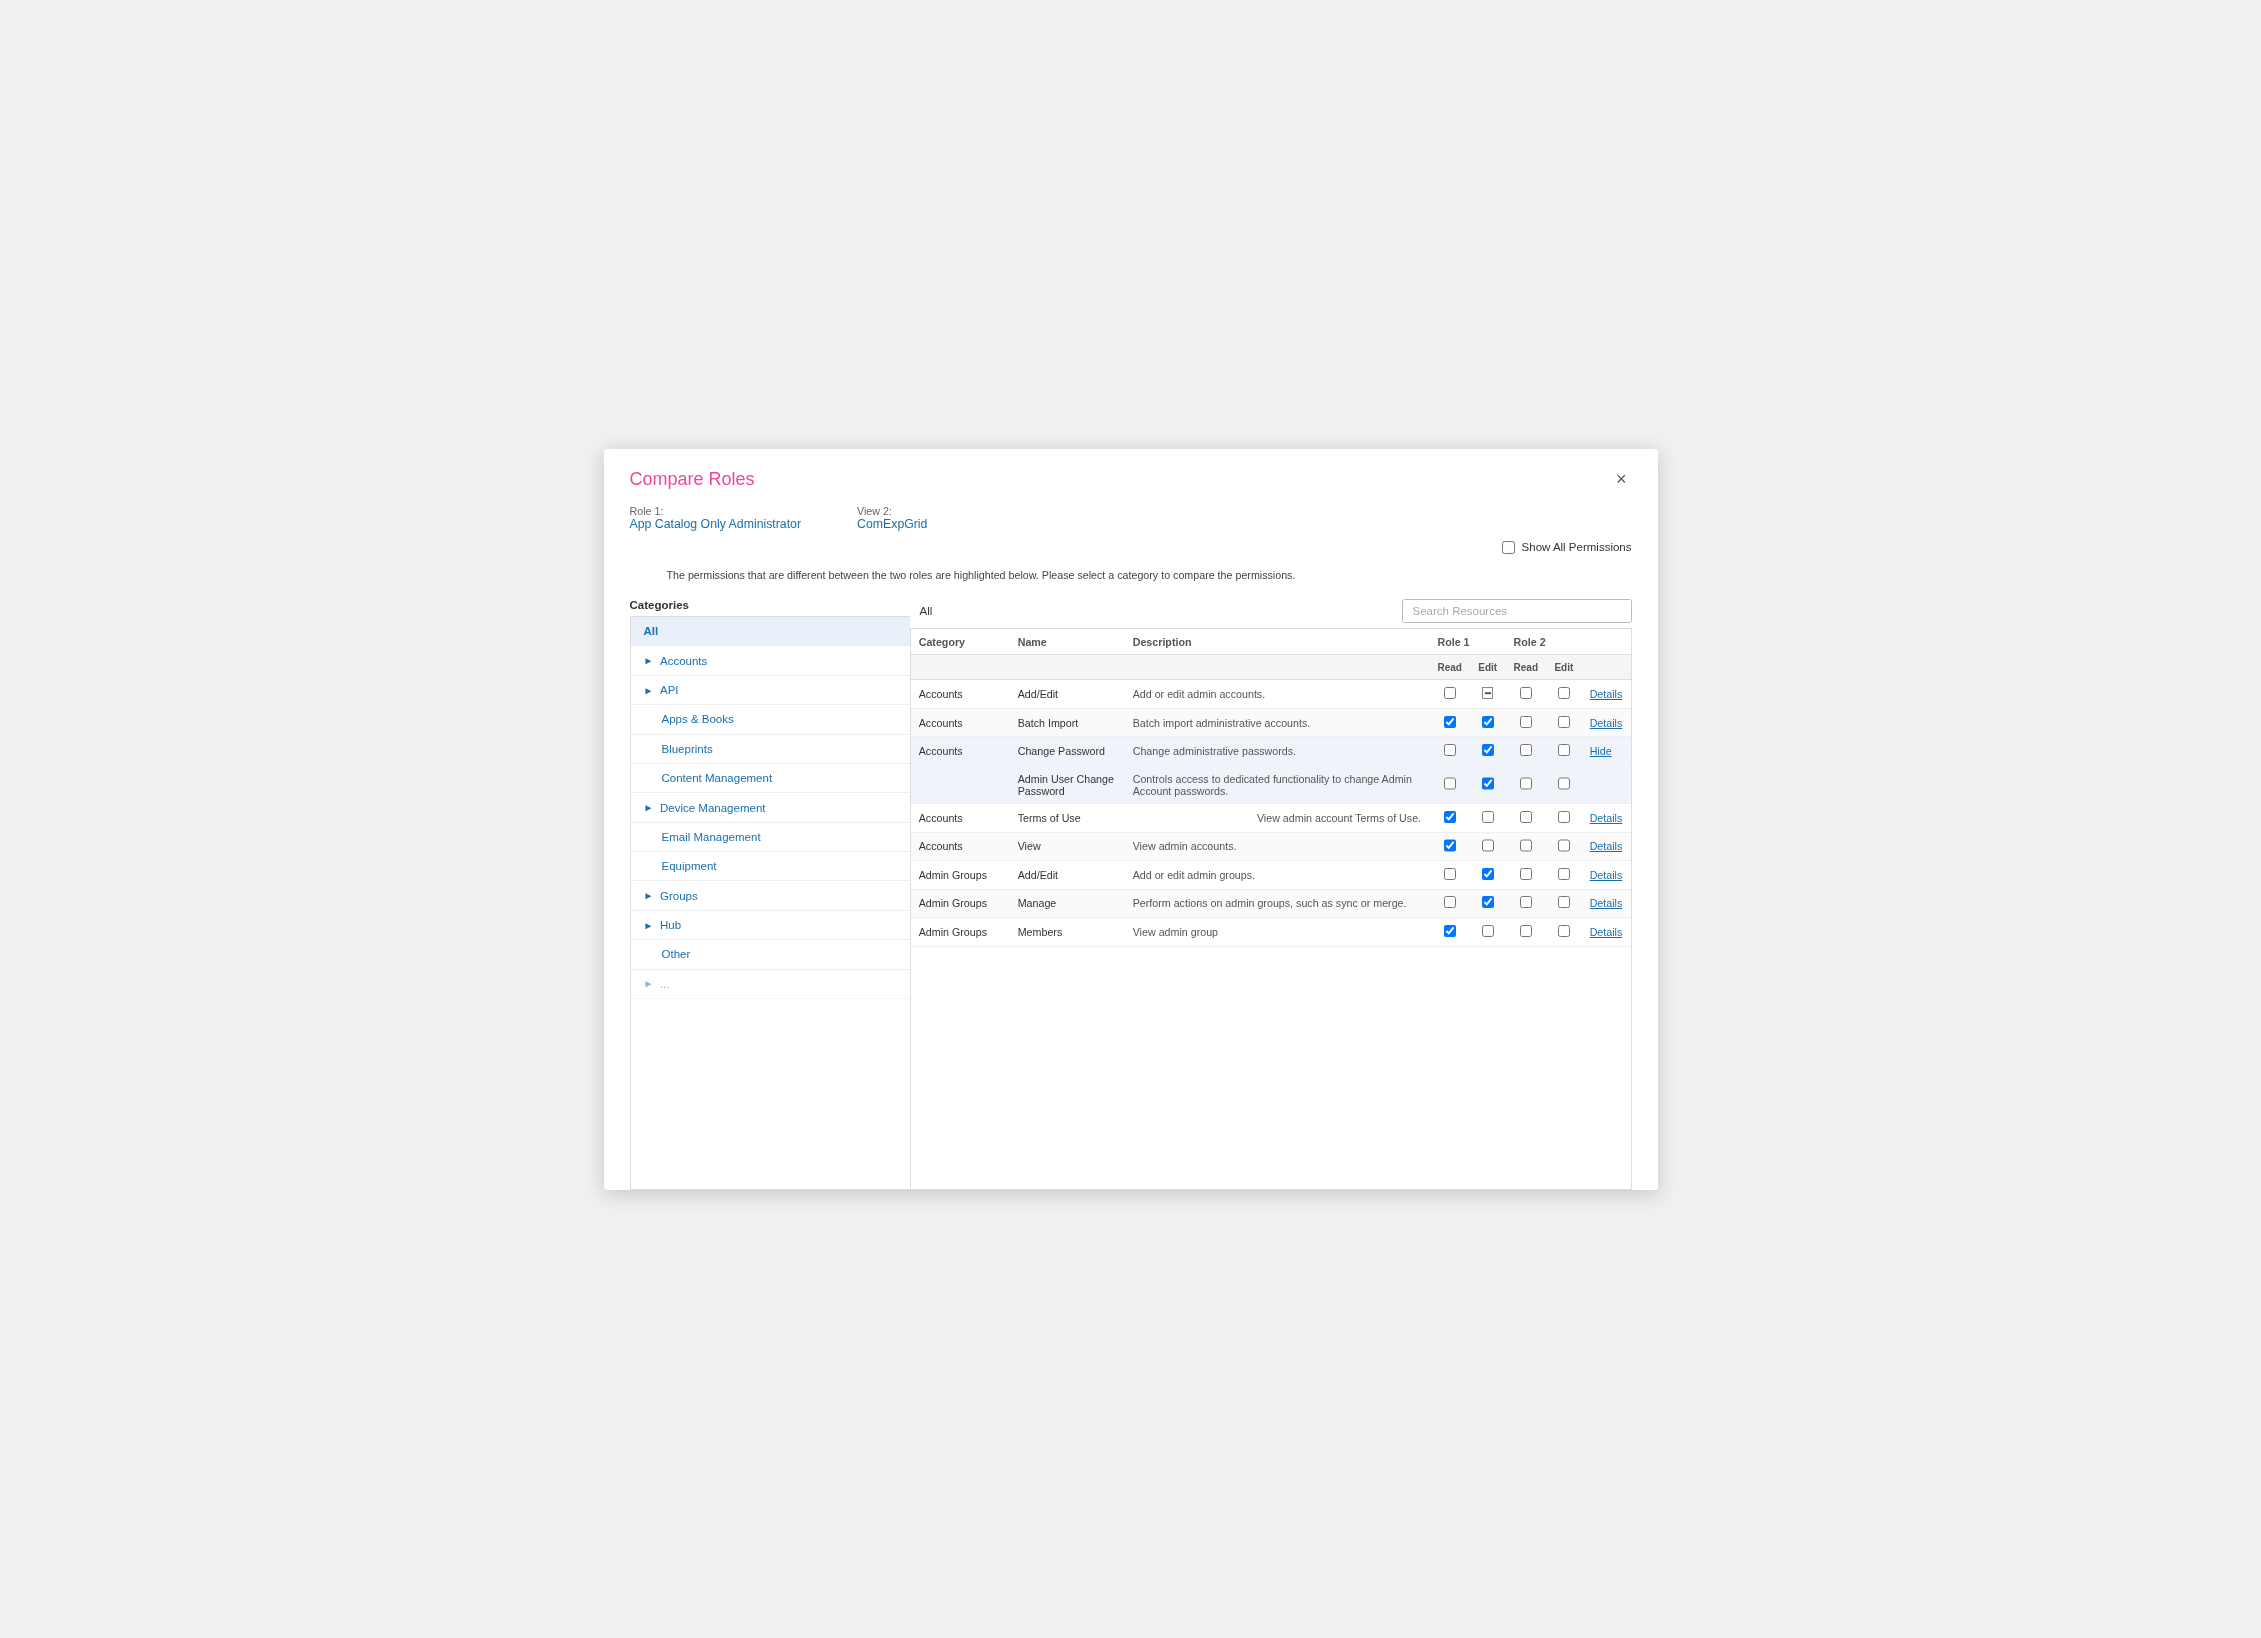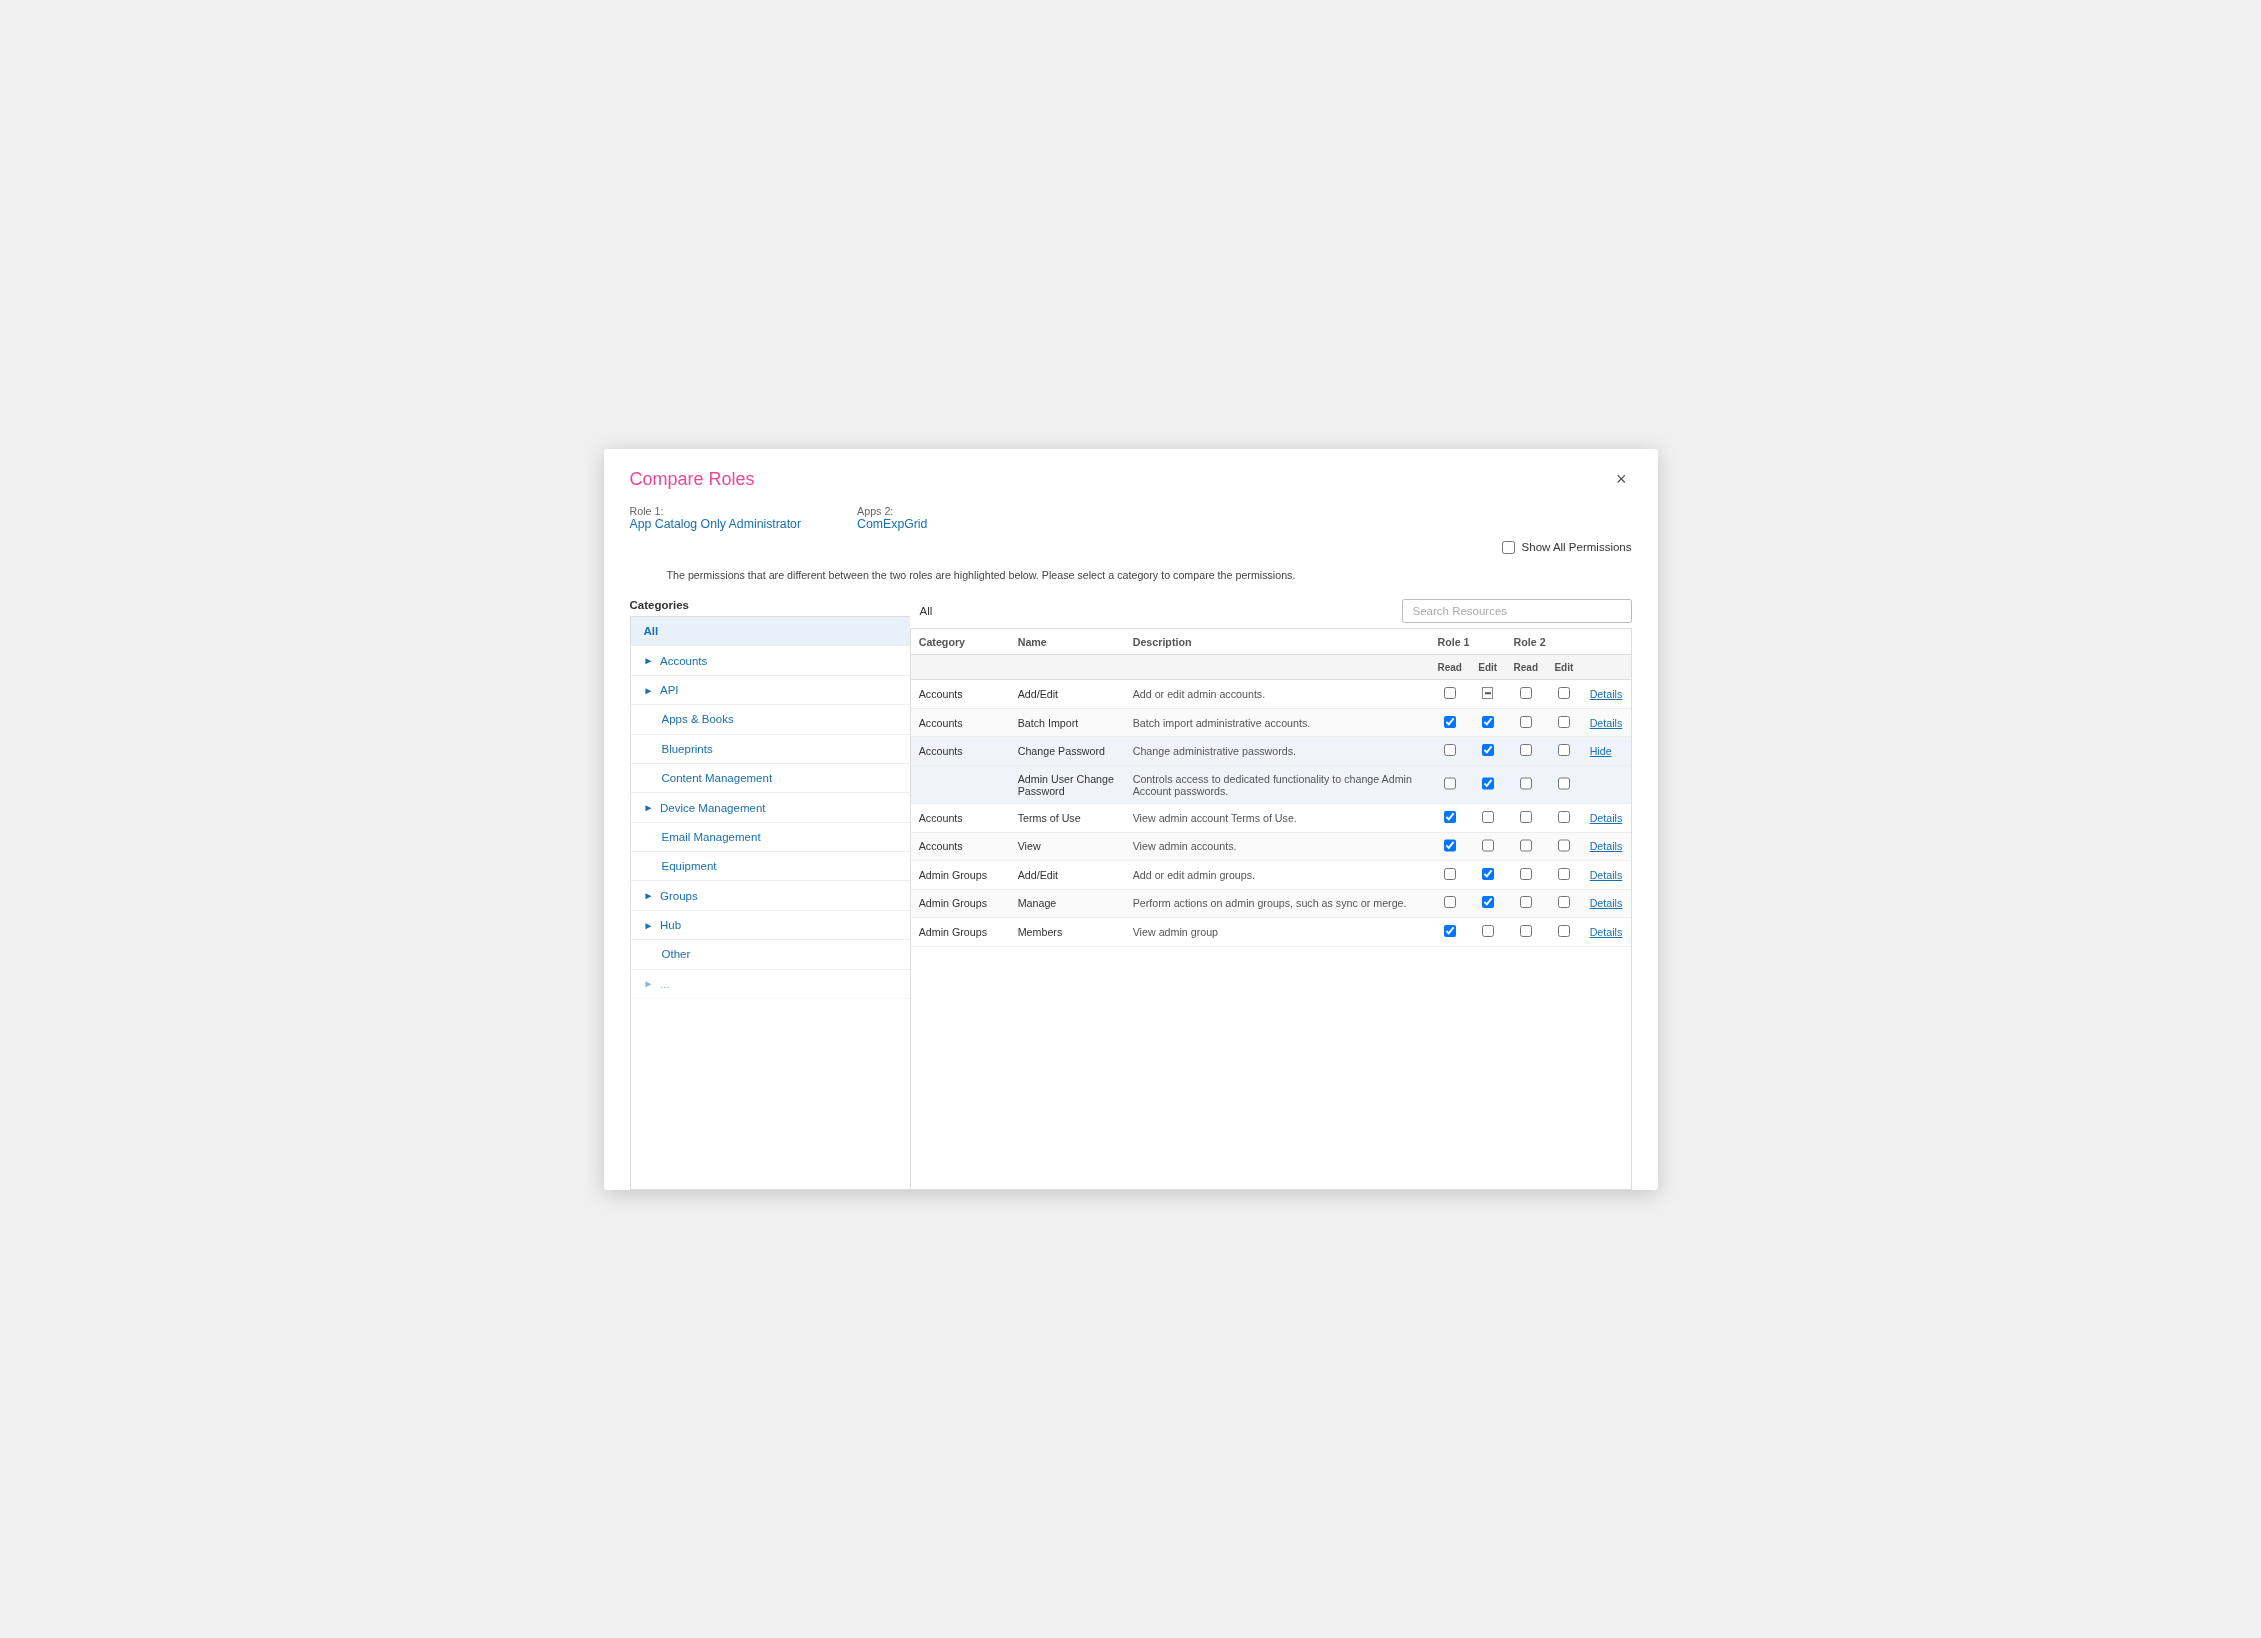"Apps 2:" span.role-label { text: Apps -> View }
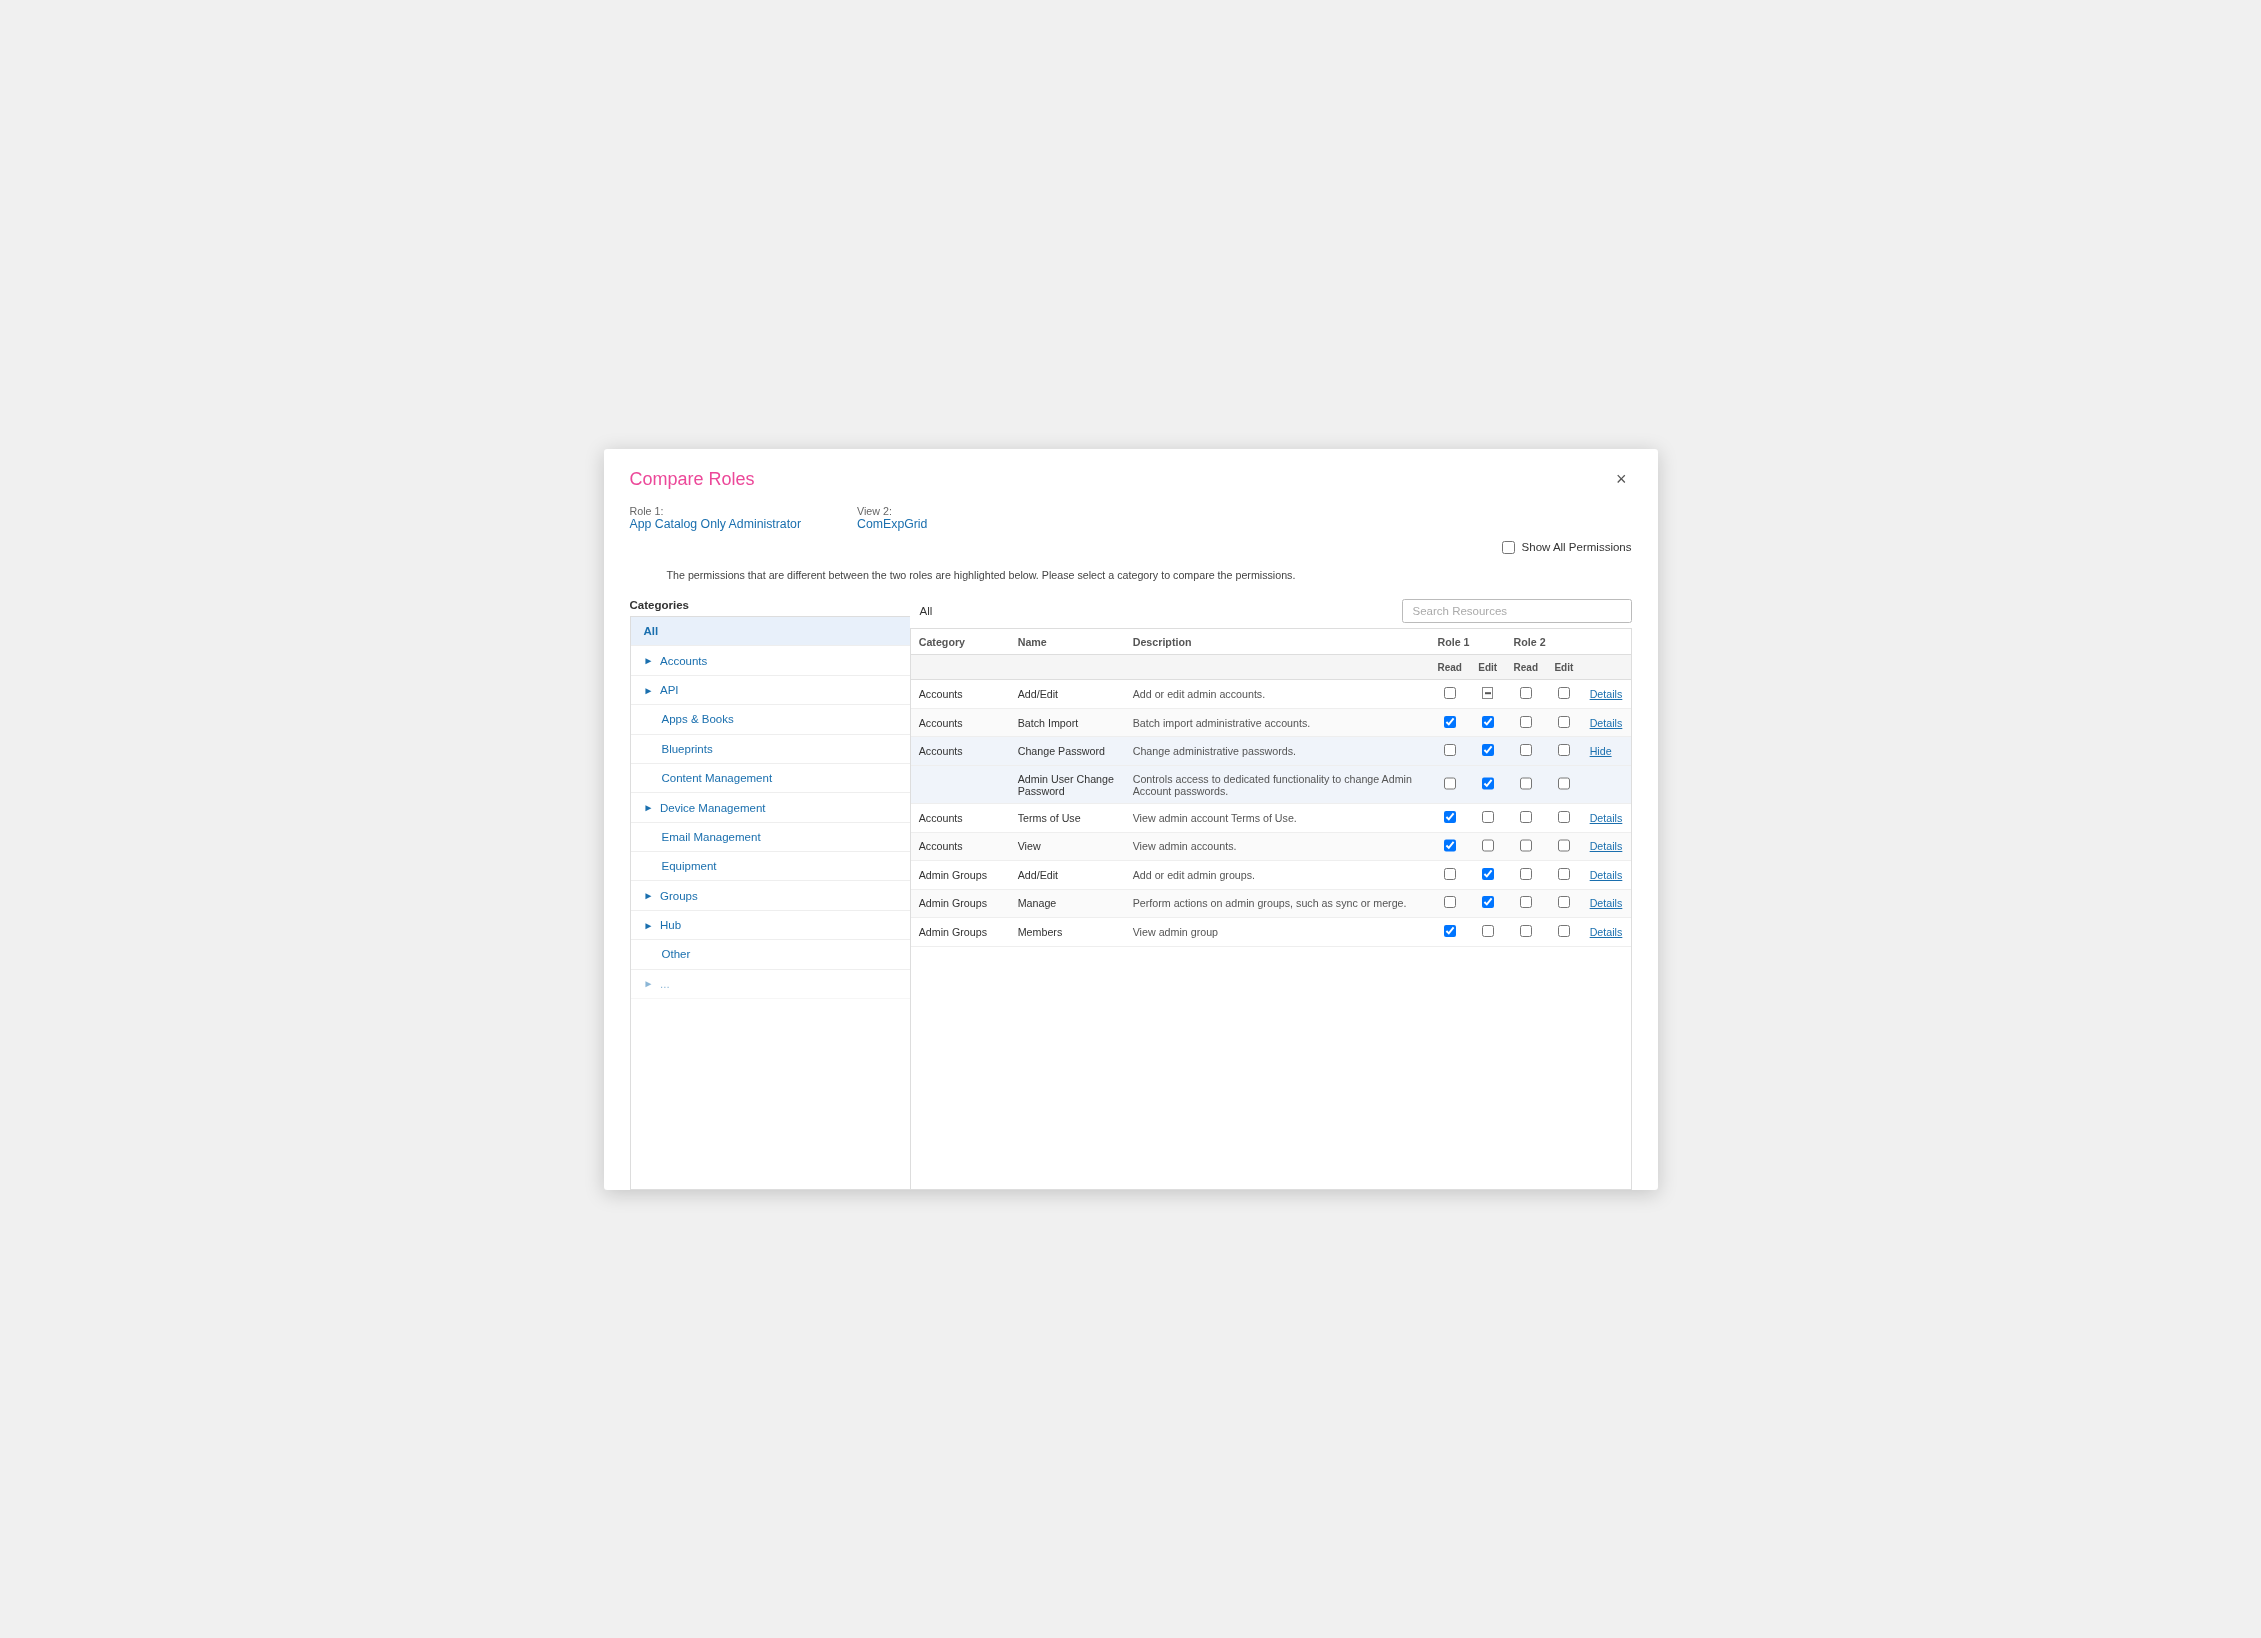"View admin account Terms of" td { text-align: none -> right }
